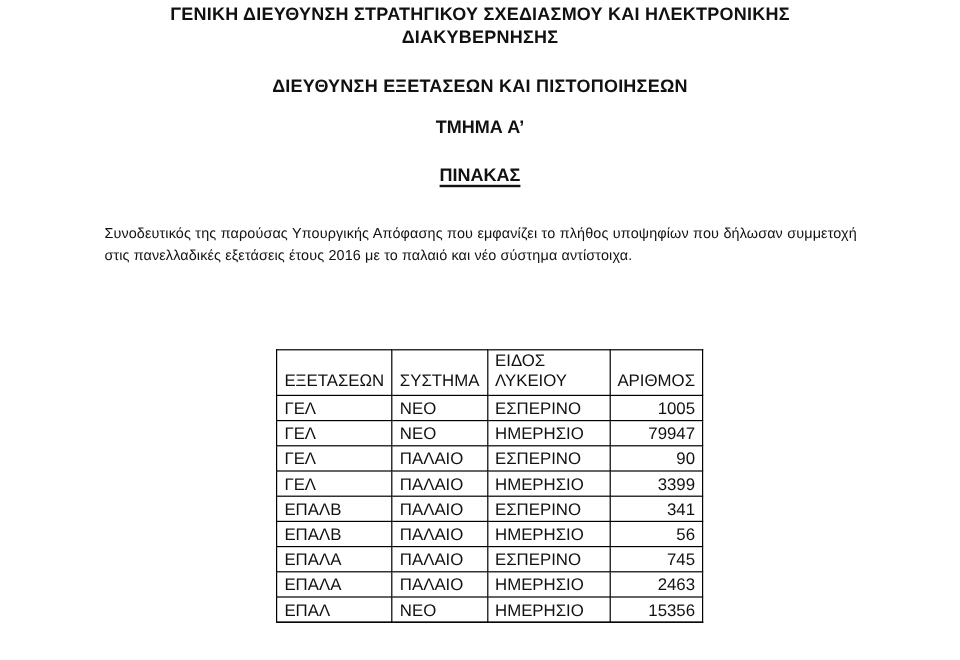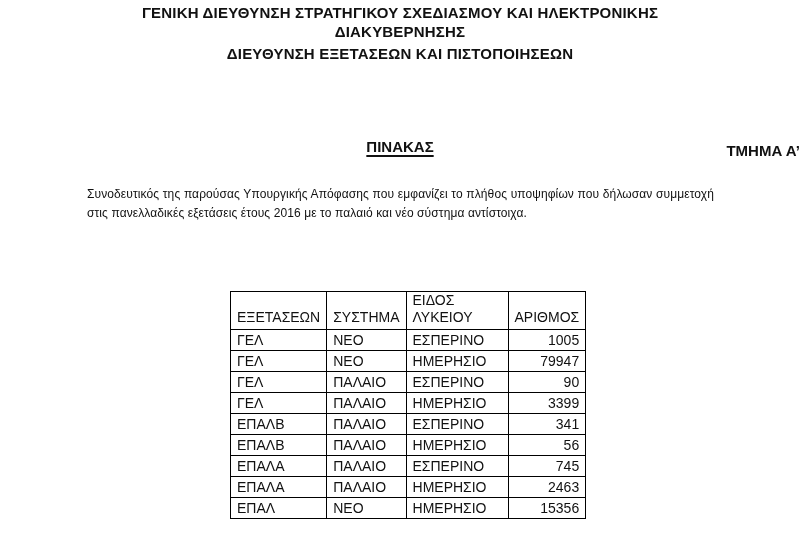"ΔΙΕΥΘΥΝΣΗ ΕΞΕΤΑΣΕΩΝ ΚΑΙ ΠΙΣΤΟΠΟΙΗΣΕΩΝ" .doc-subtitle { top: 44px -> 63px }
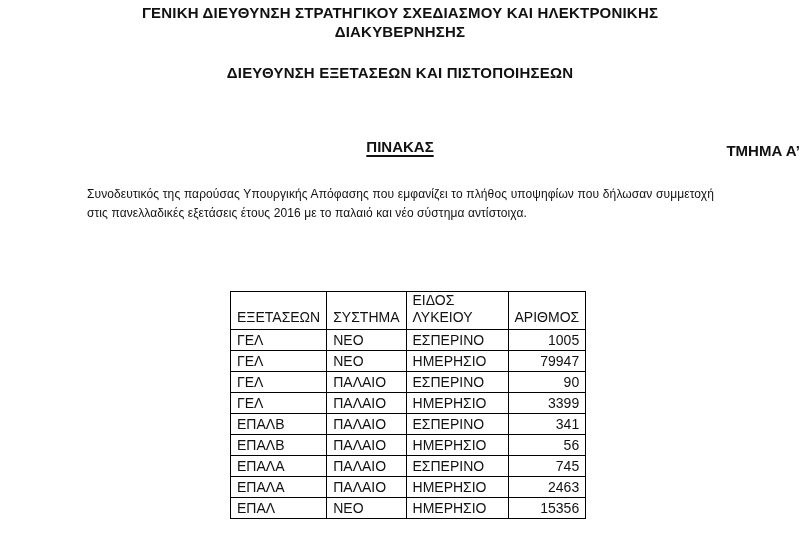"ΤΜΗΜΑ Α’" .doc-department { margin-top: 44px -> none; text-align: right -> center }
